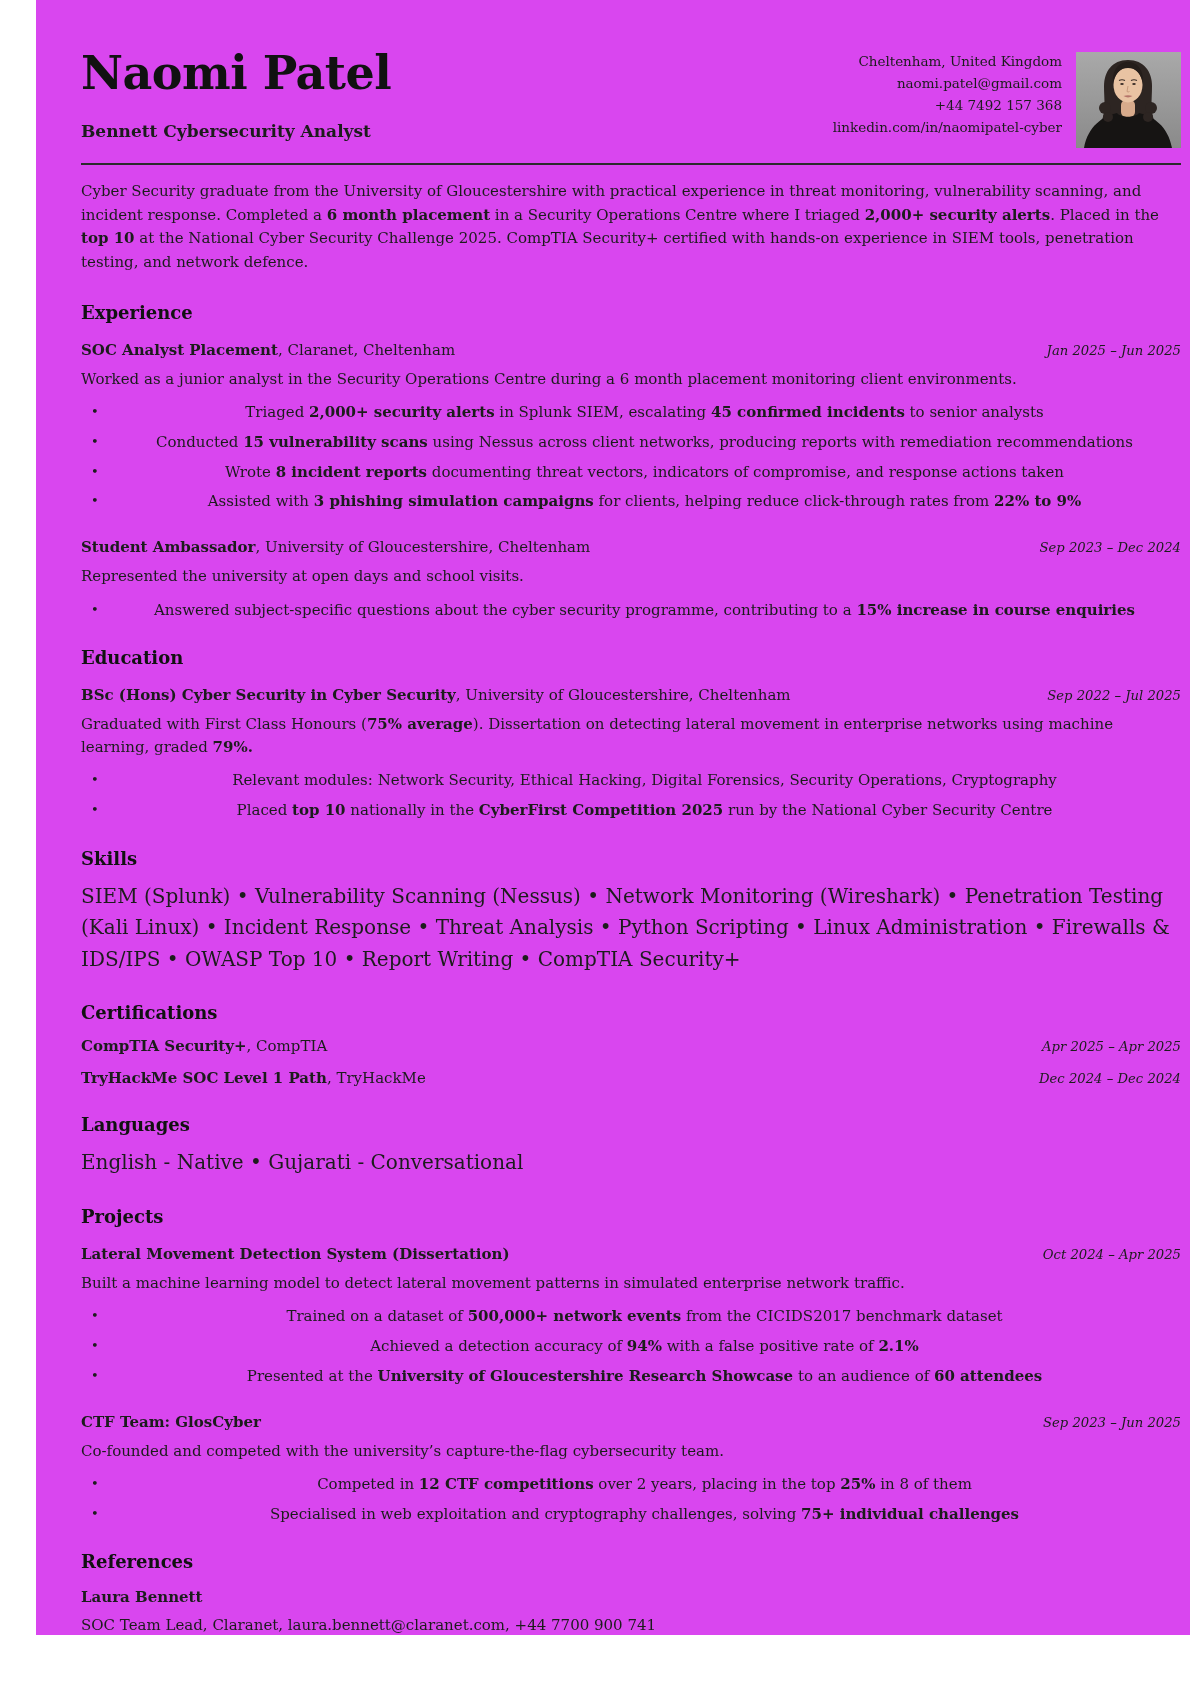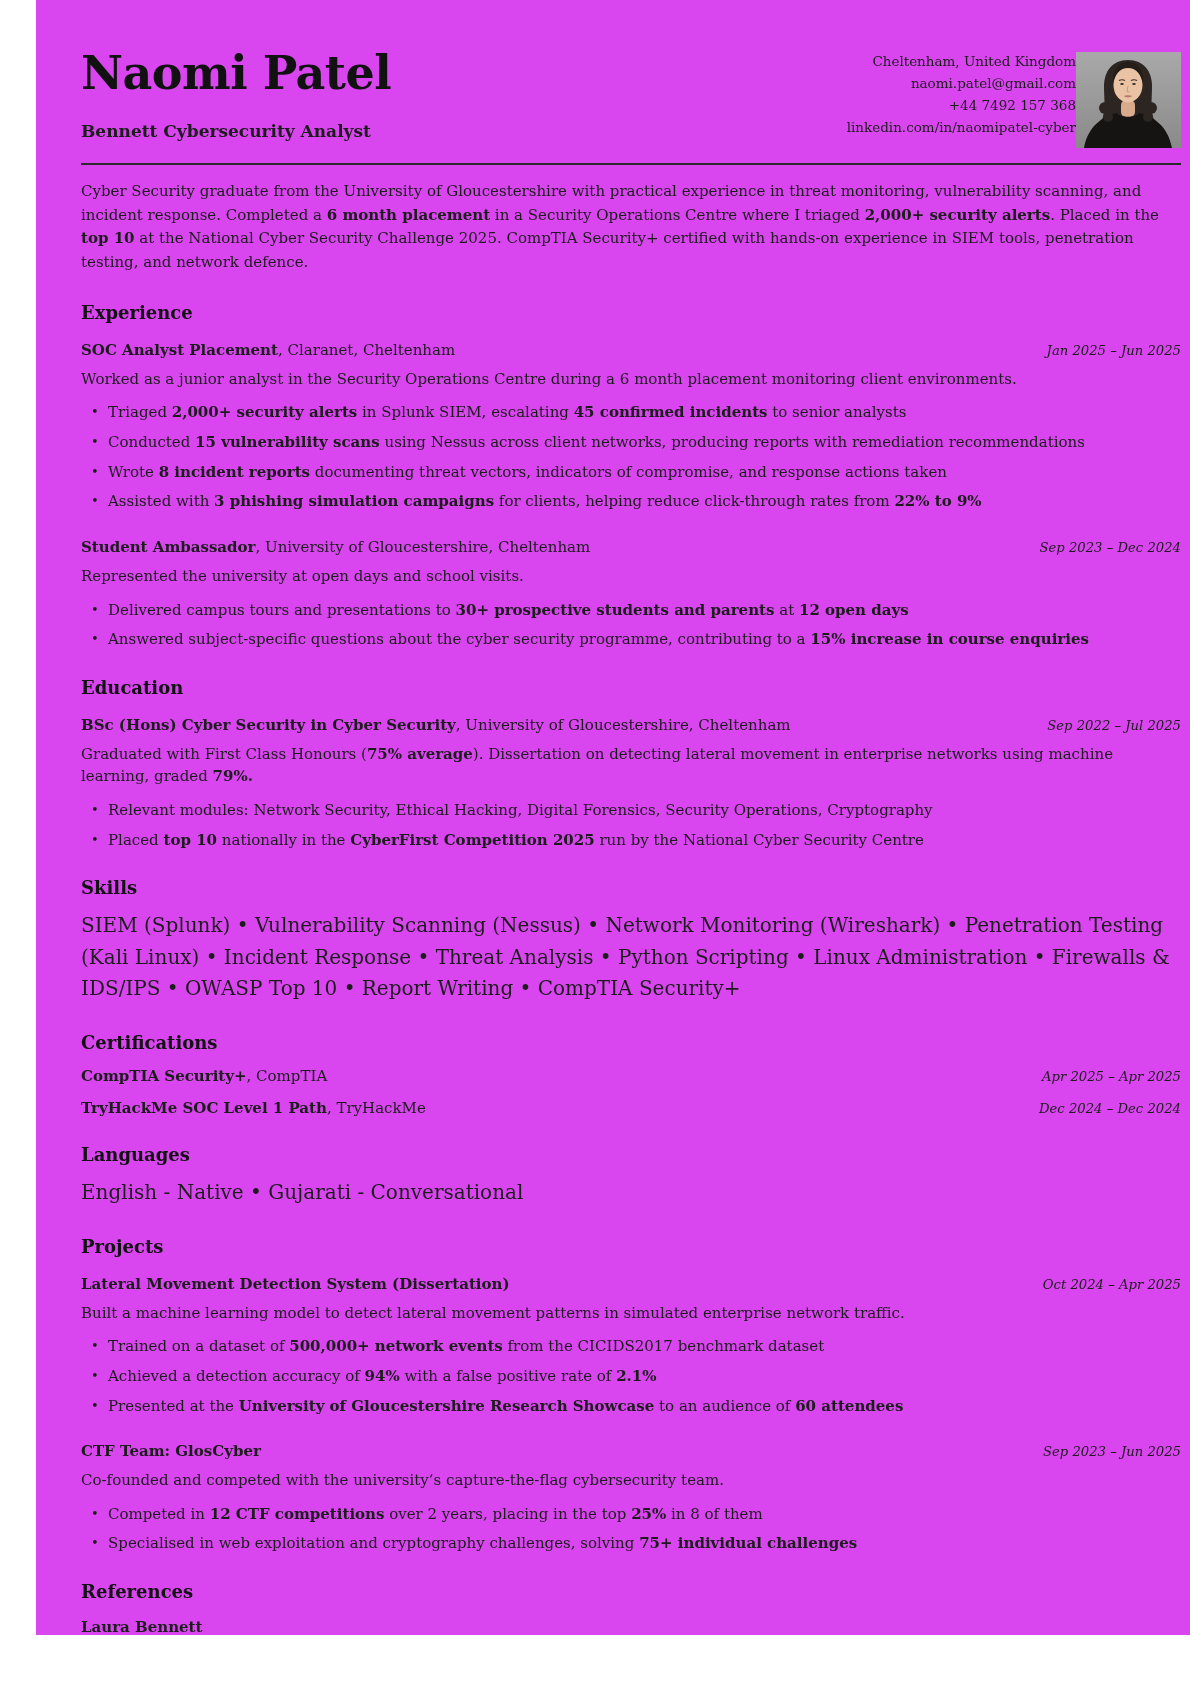"Cheltenham, United Kingdom" .header-right { gap: none -> 14px }
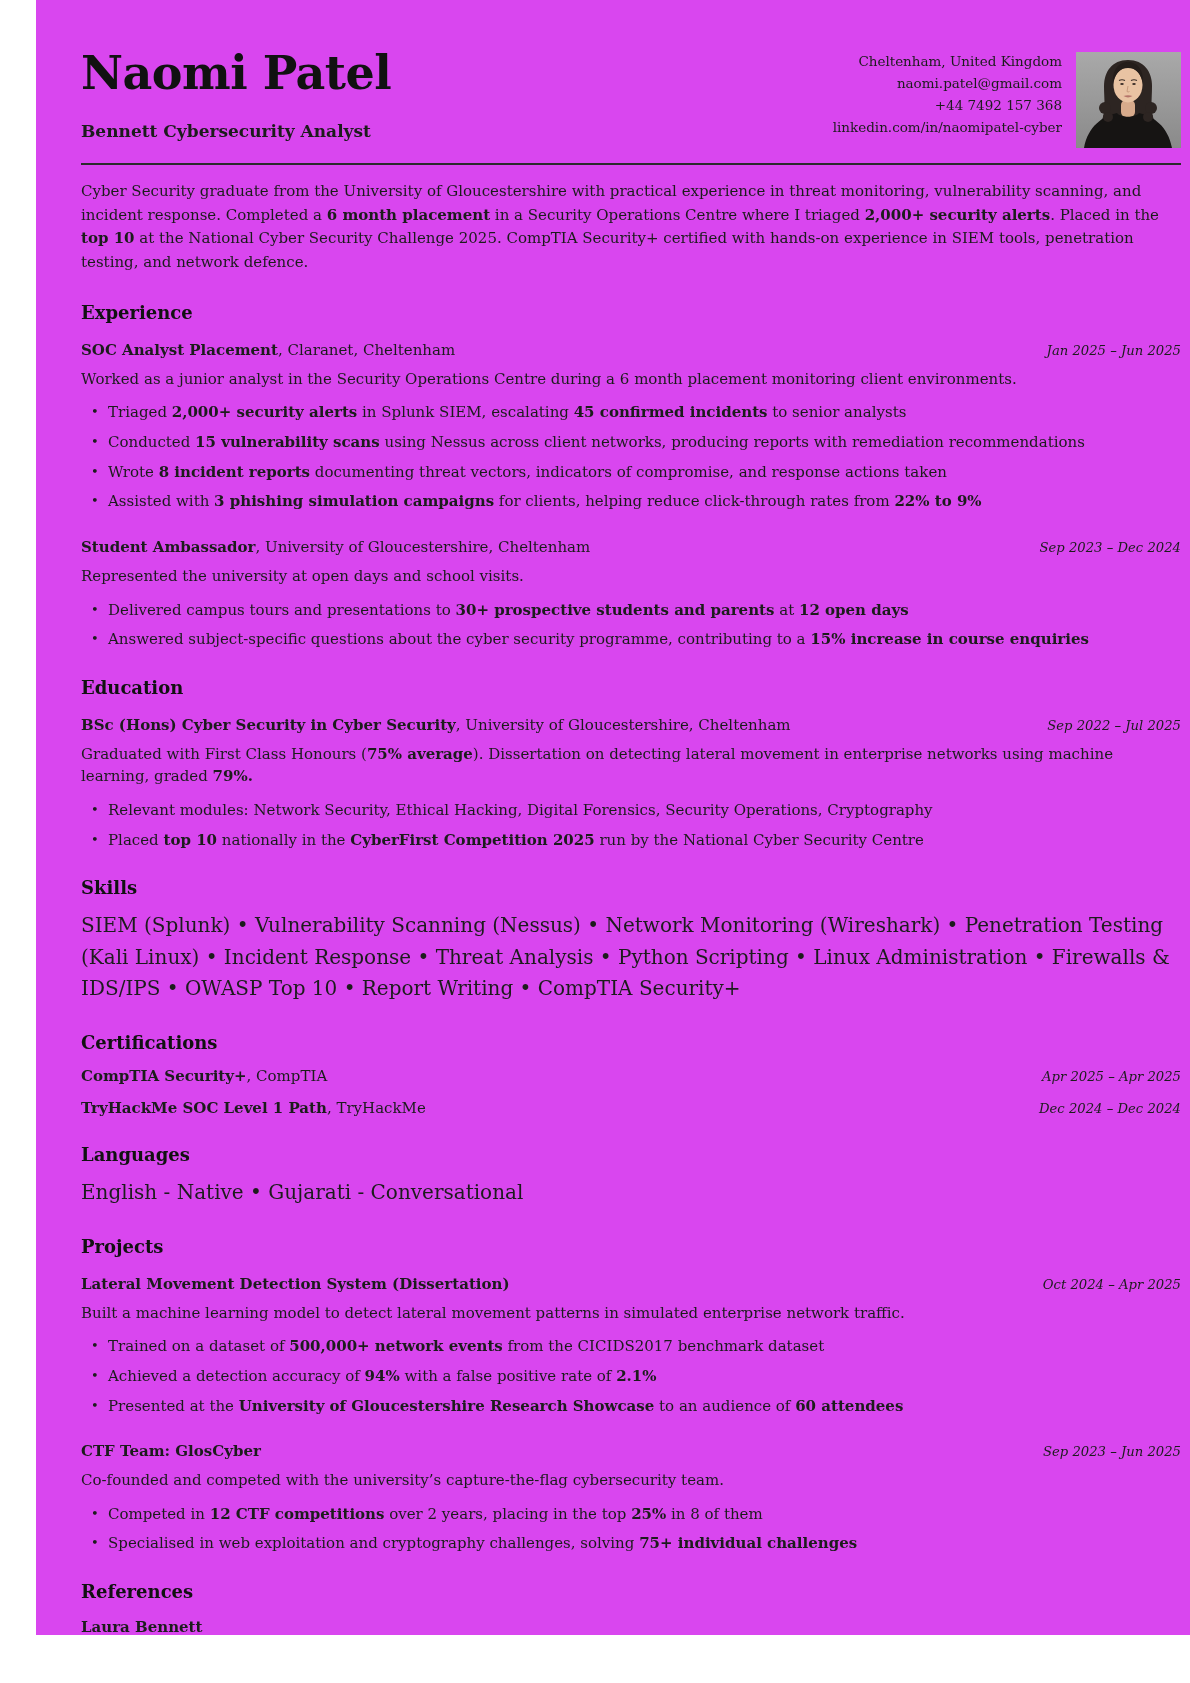"Triaged 2,000+ security alerts in" ul.bullets { text-align: none -> center }
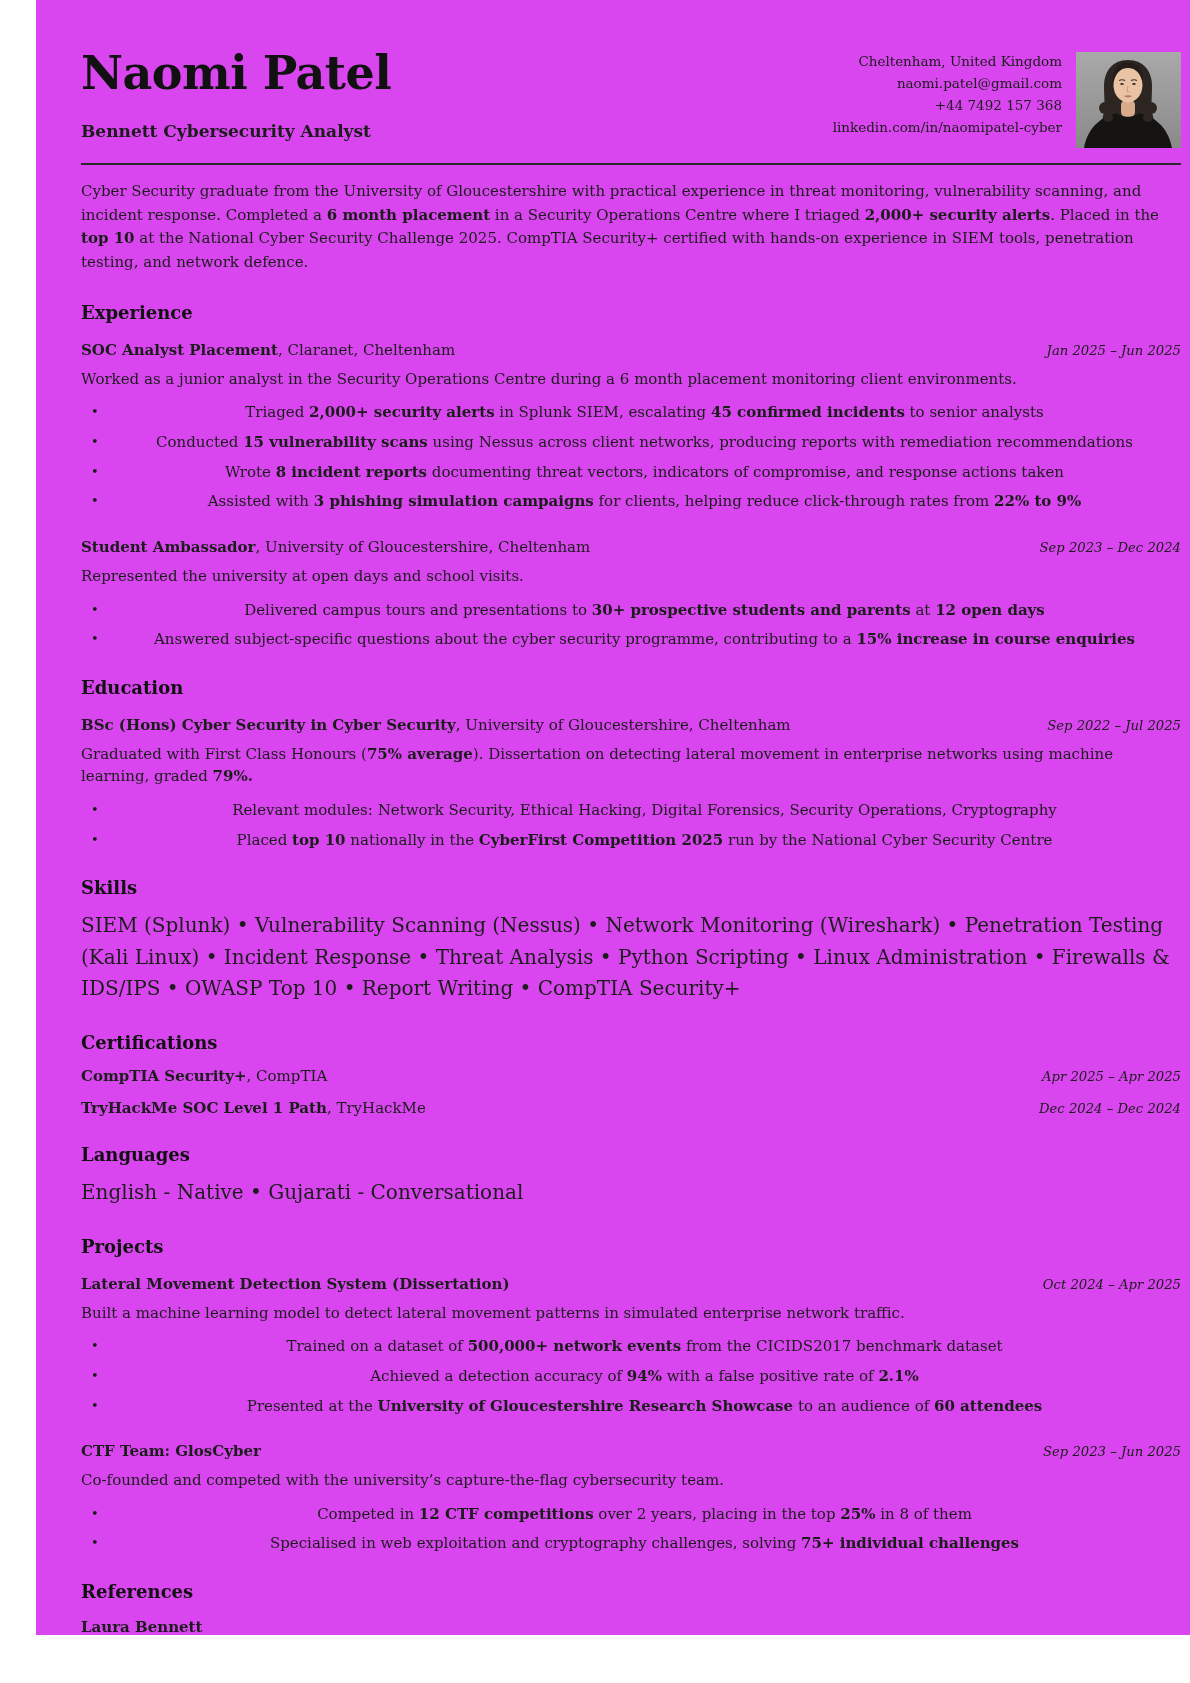"Delivered campus tours and presentations" li { html: <li><span>Delivered campus tours and presentations to </span><b>30+ prospective students and parents</b><span> at </span><b>12 open days</b></li> -> none }
